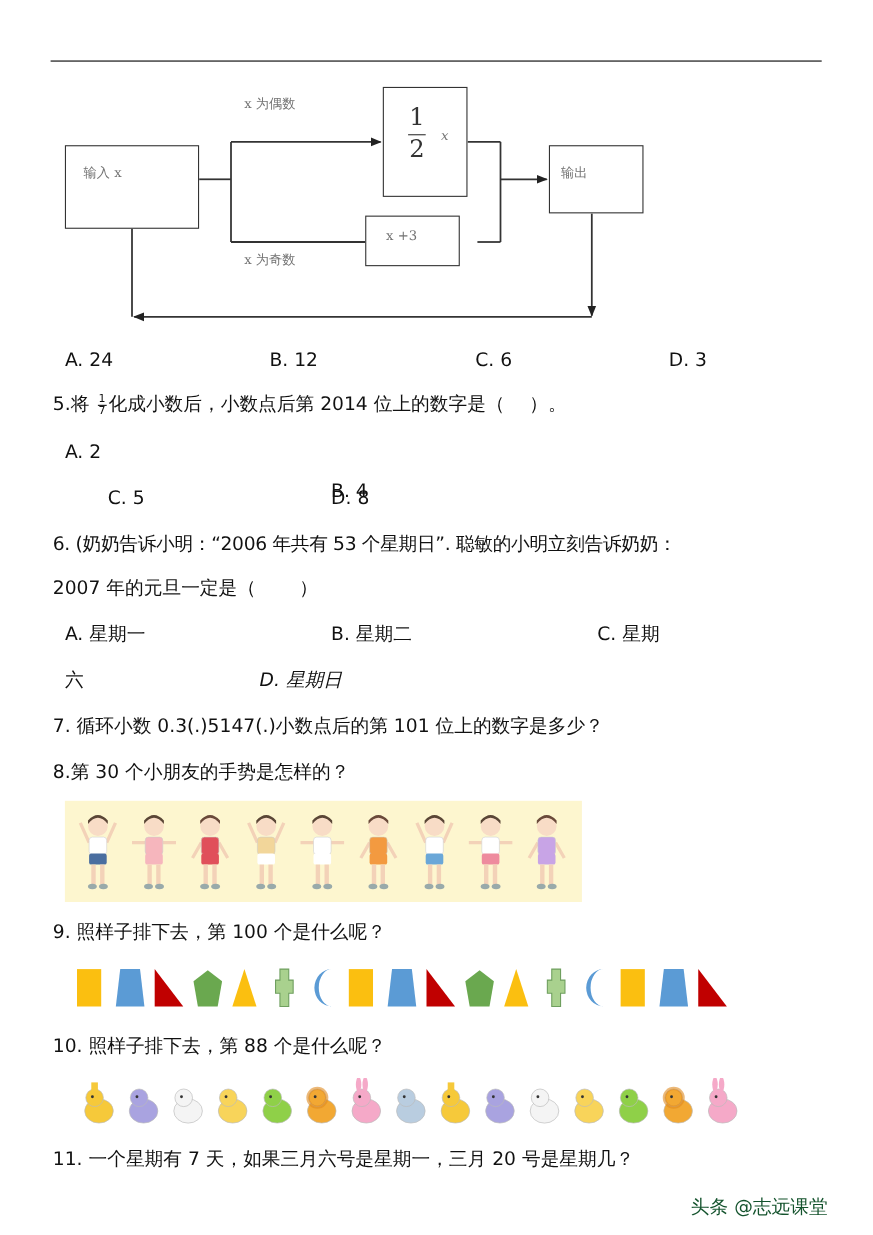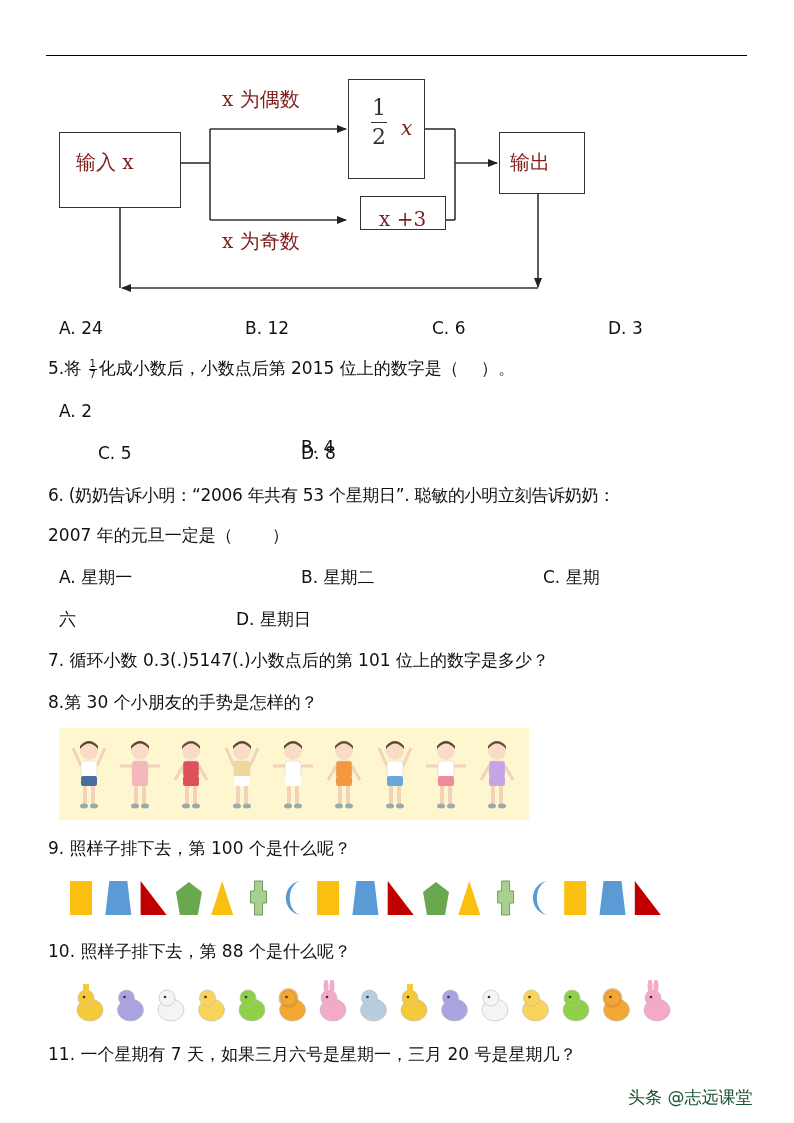"x 为偶数" .dtxt { color: #7f1d1d -> #737373; font-size: 20px -> 12px }
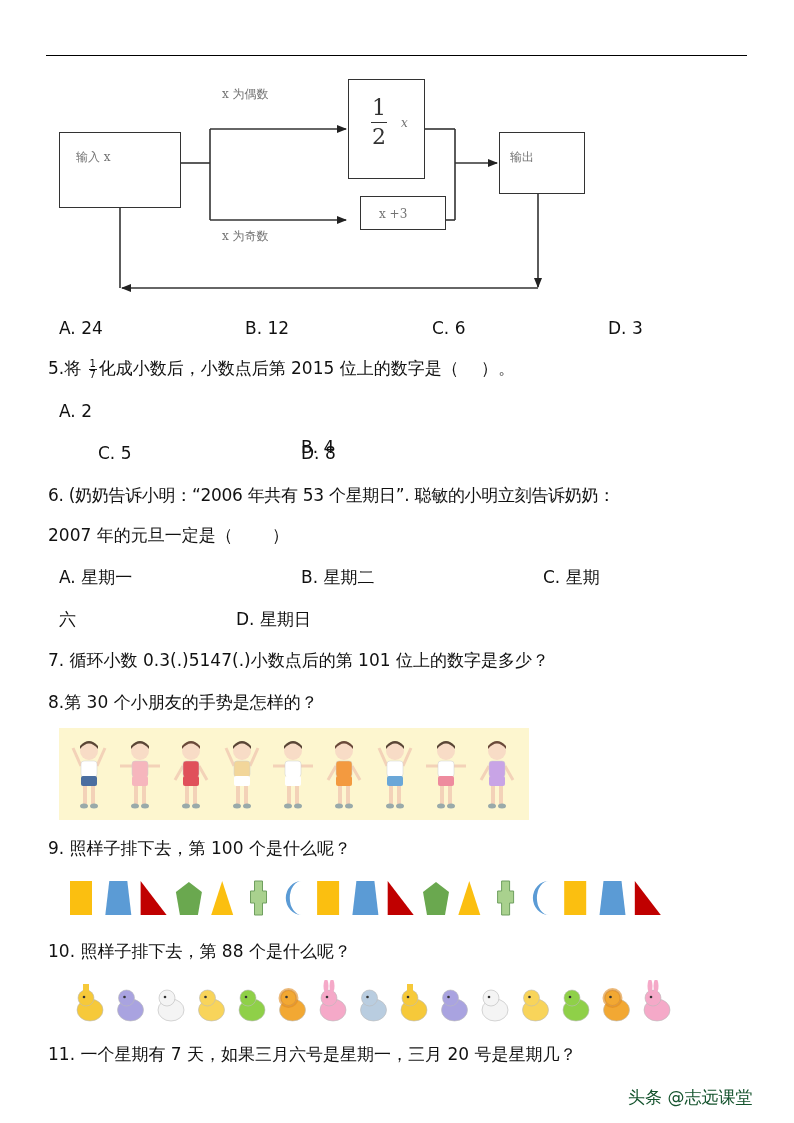"x +3" div.box { height: 34px -> 46px; left: 360px -> 332px }
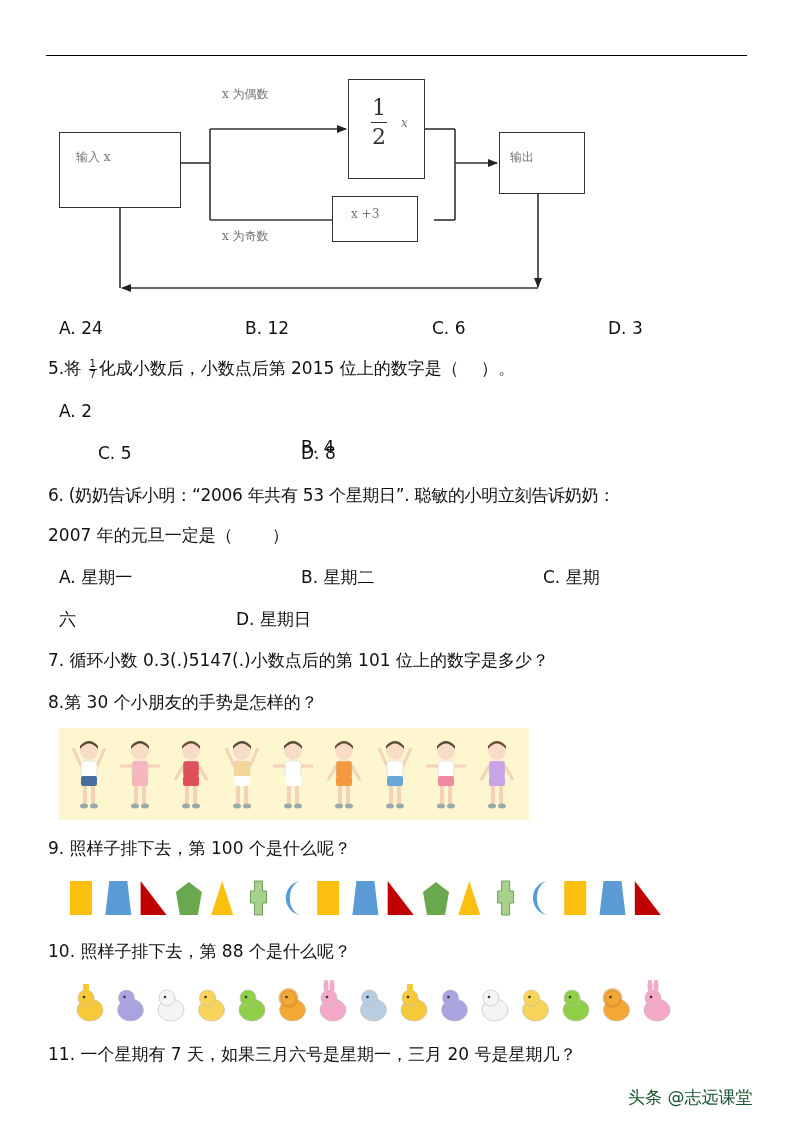"化成小数后，小数点后第 2015 位上的数字是（ ）。" span { text: 2015 -> 2014 }
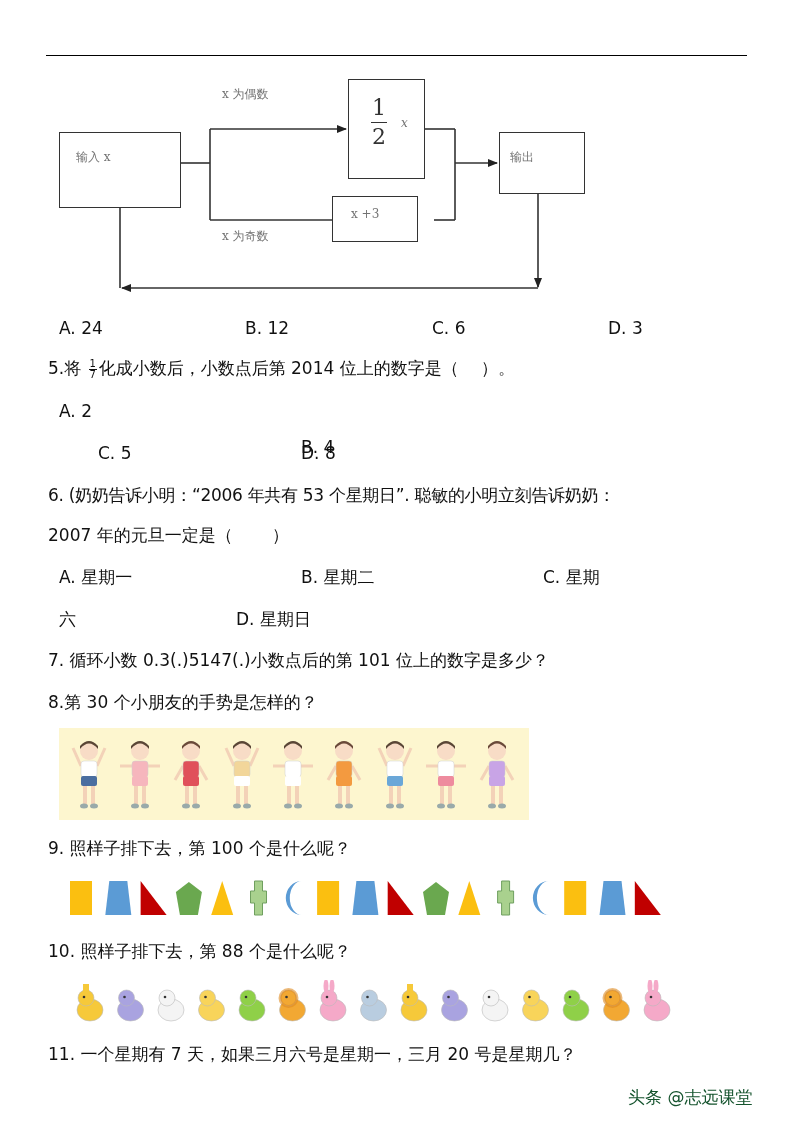"D. 星期日" span.abs { font-style: none -> italic }
